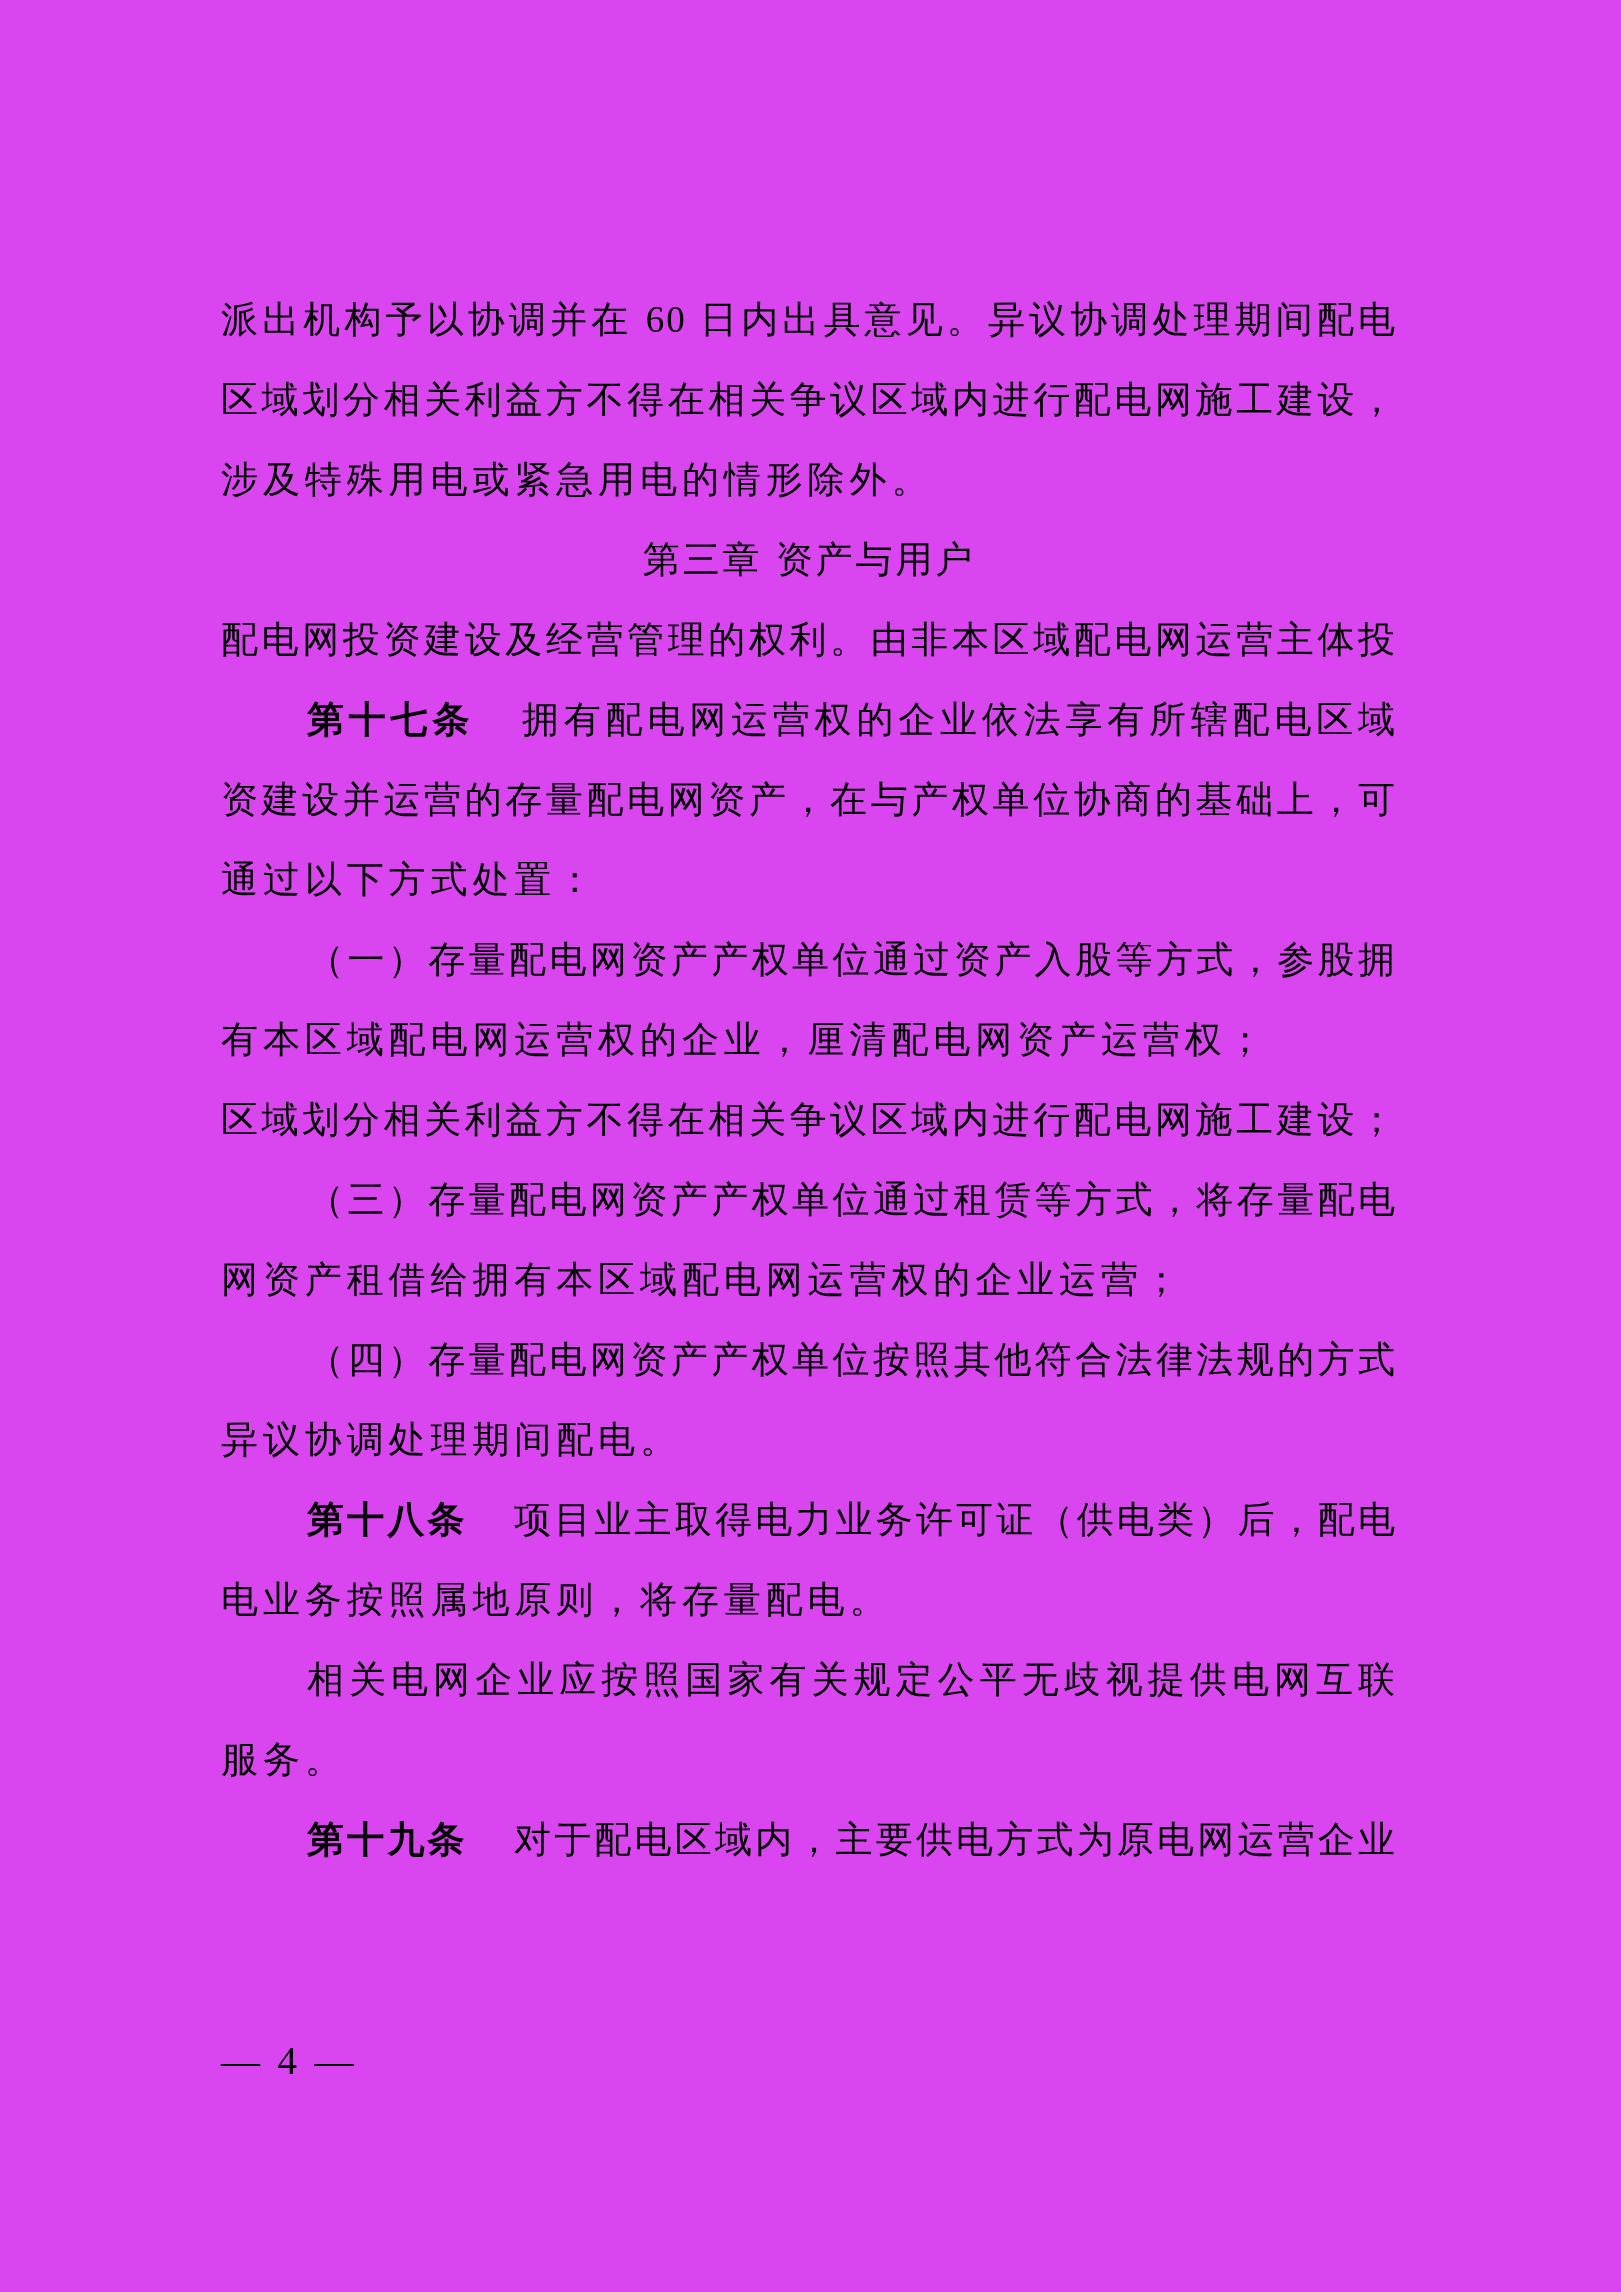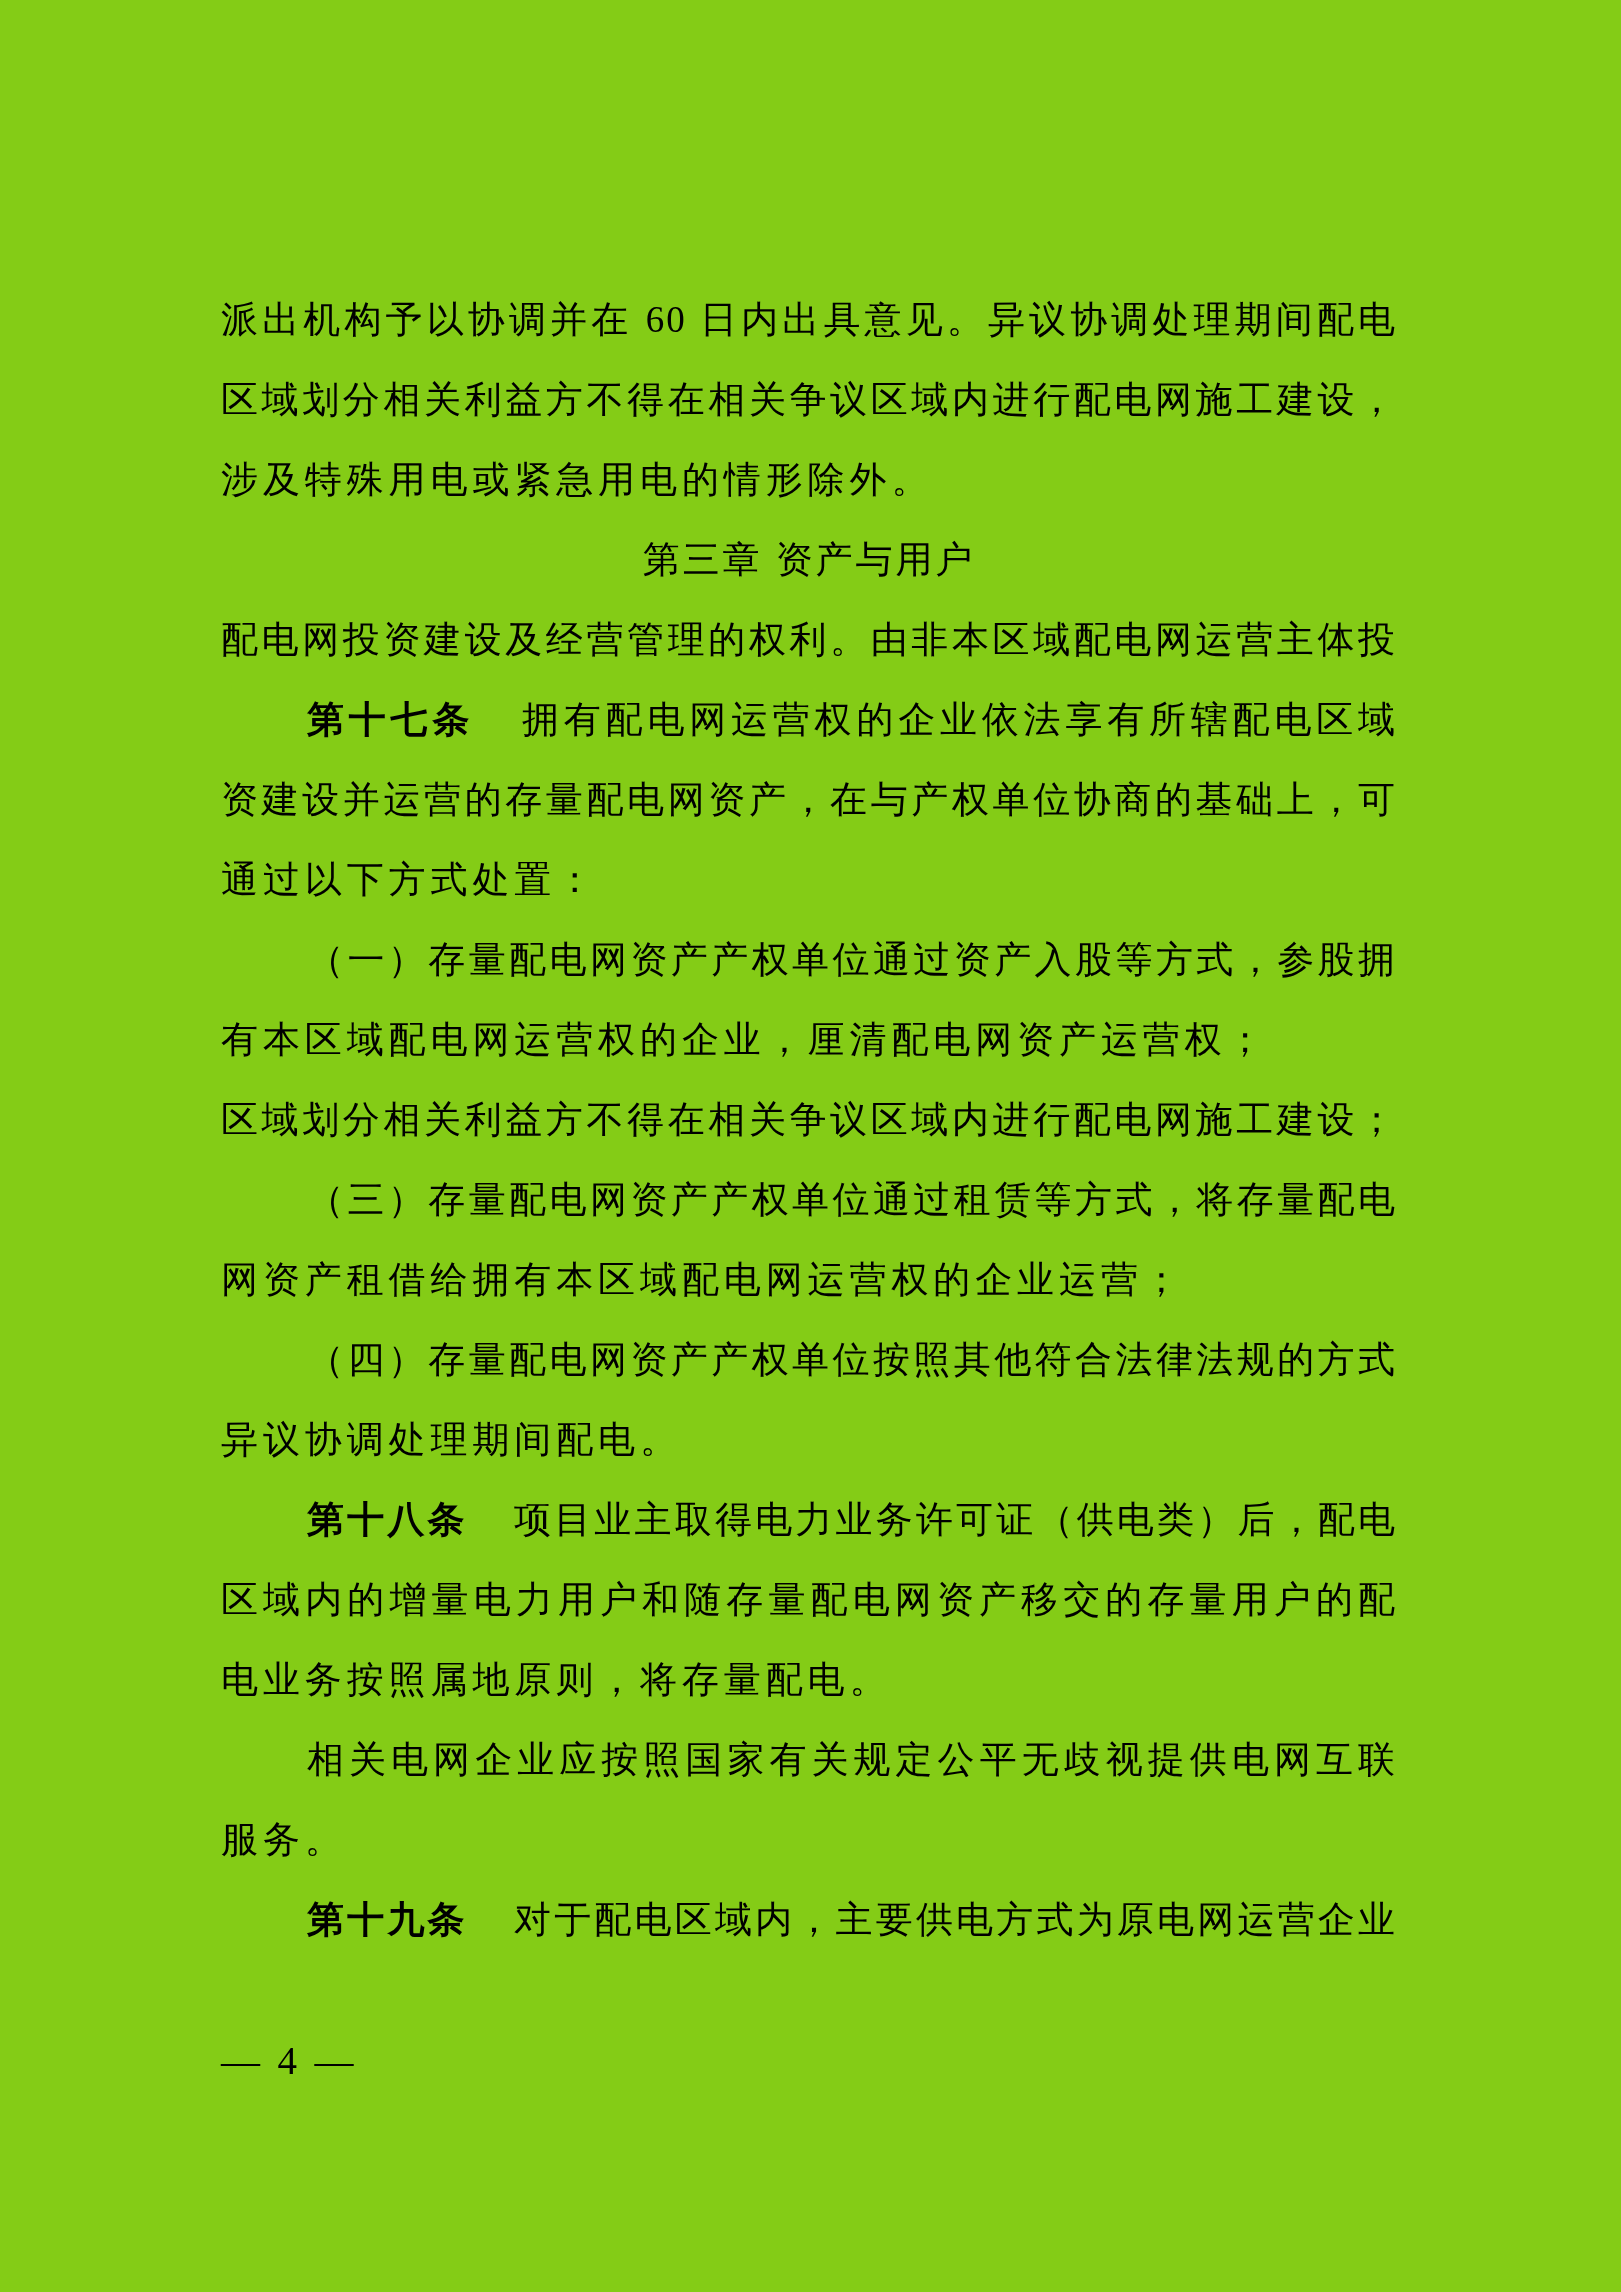"派出机构予以协调并在 60 日内出具意见。异议协调处理期间配电" .page { background: #84cc16 -> #d946ef }
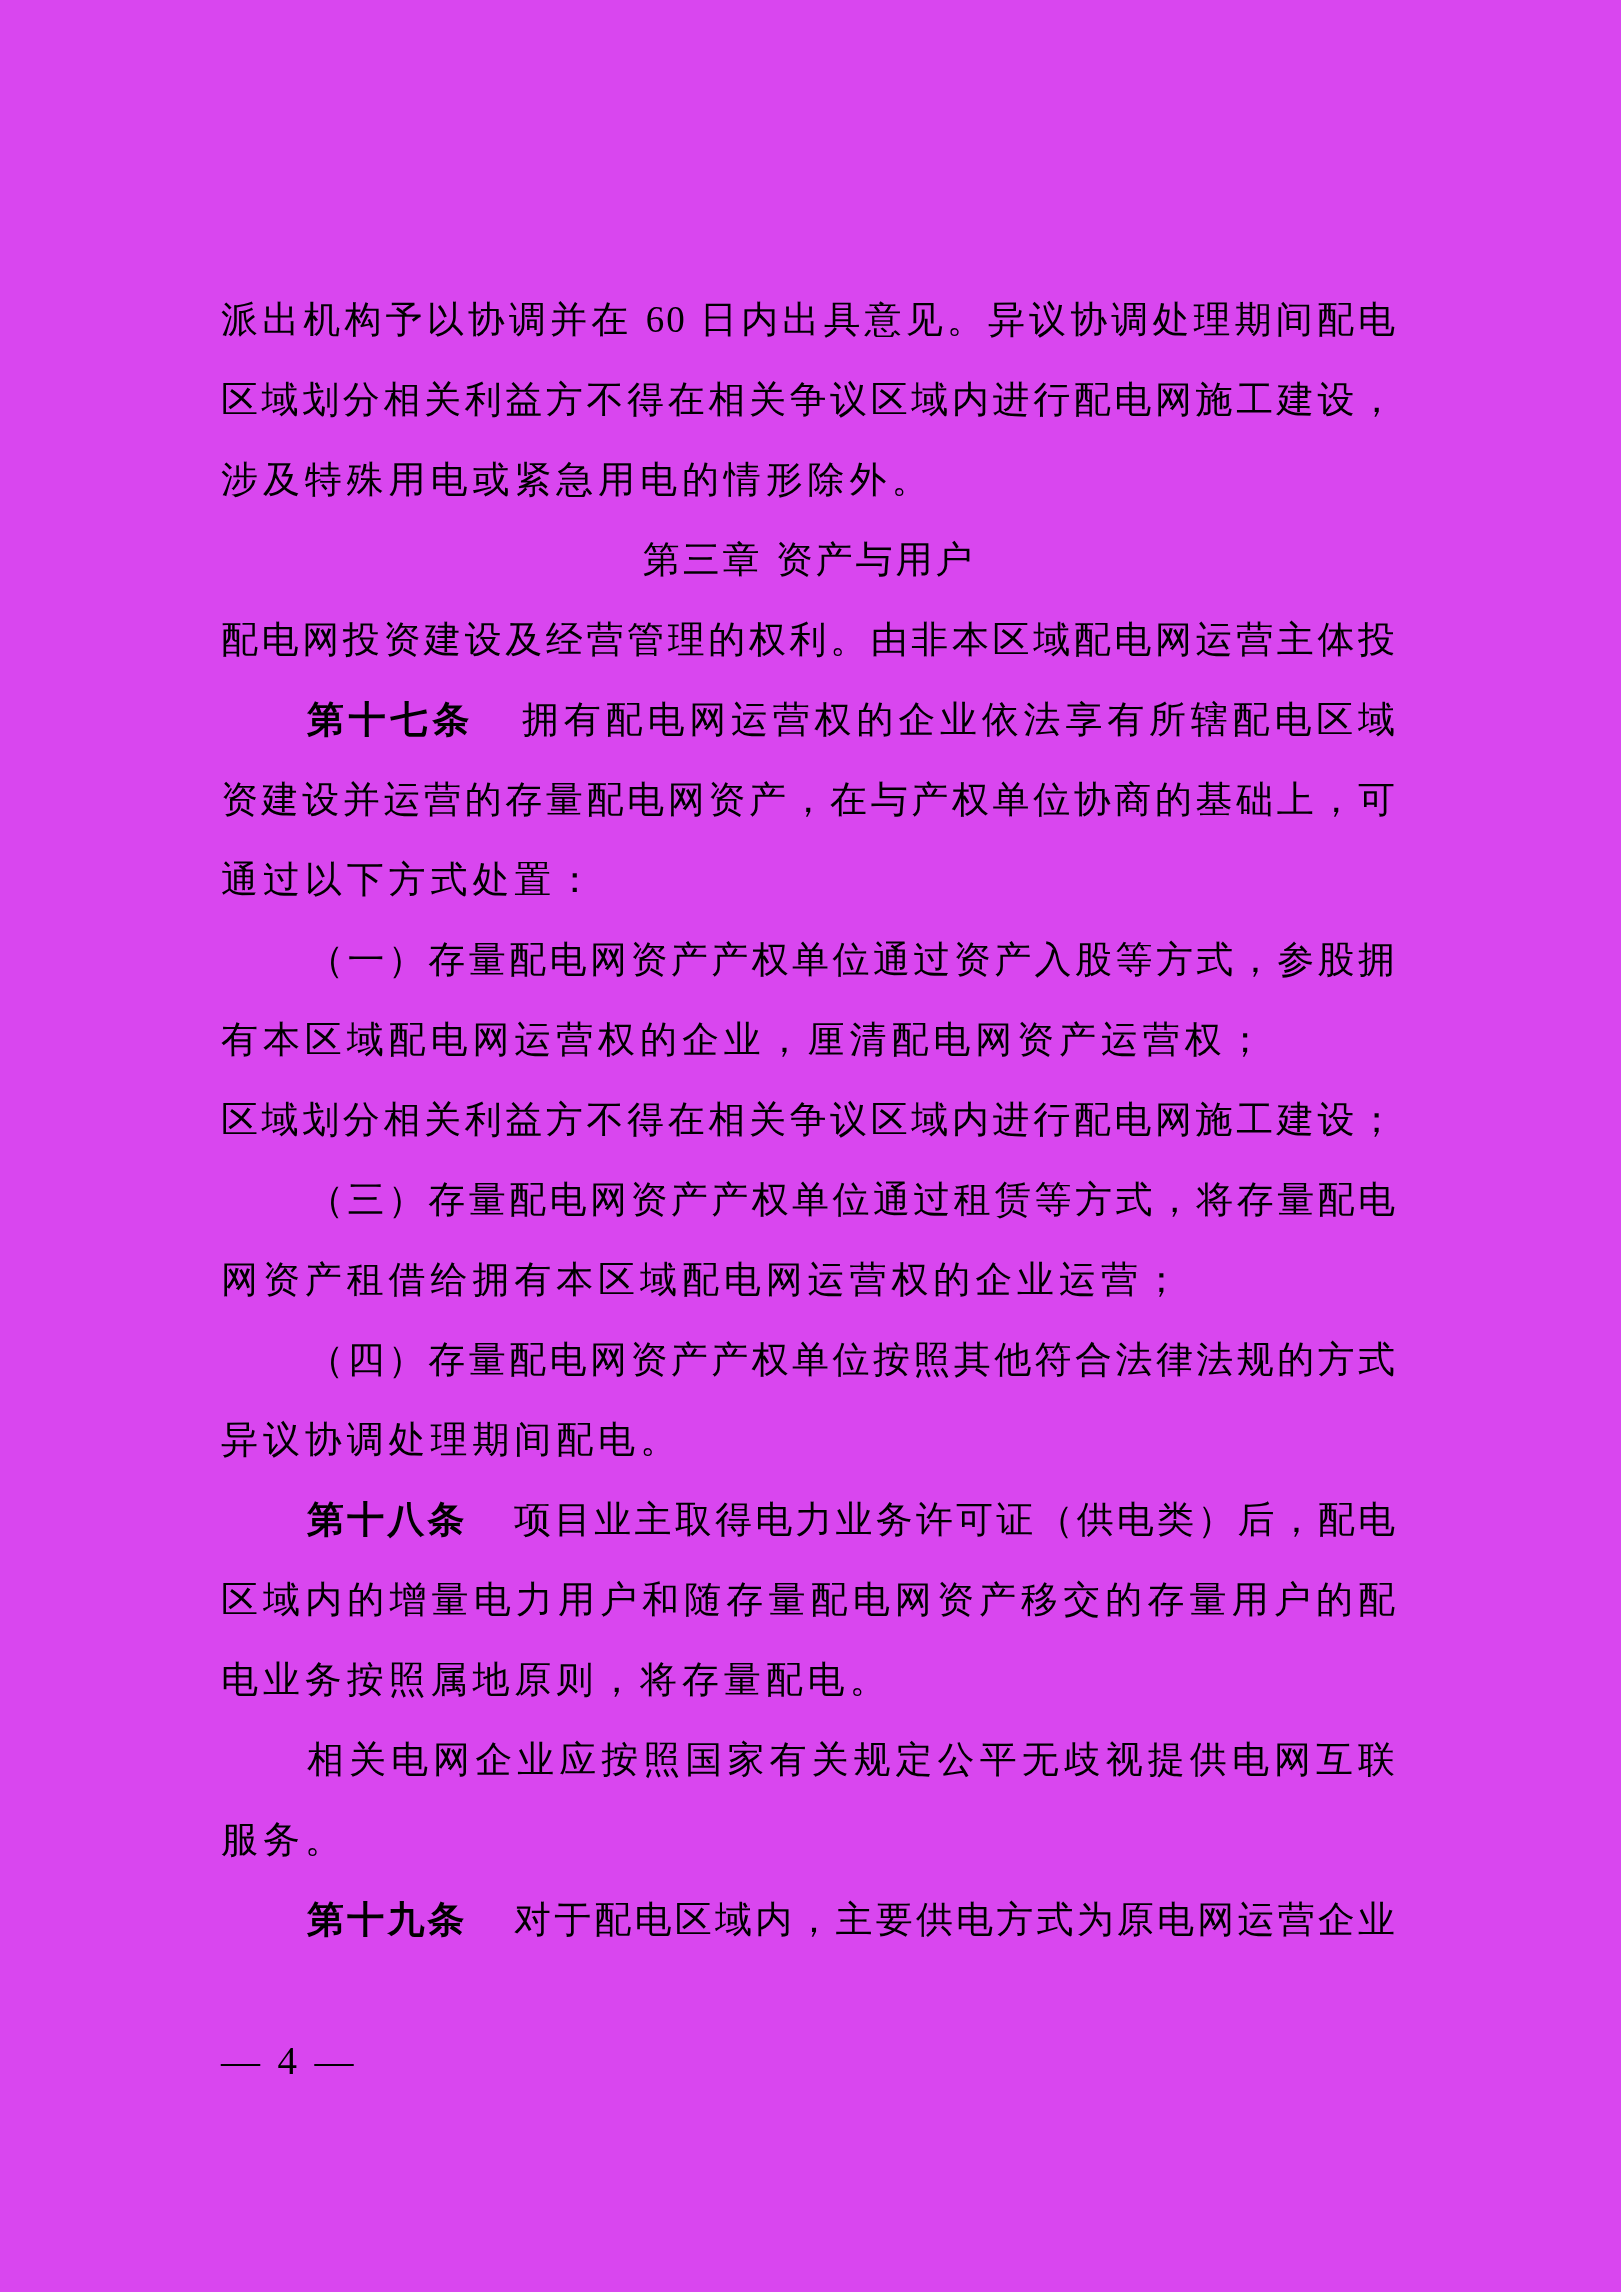"区域内的增量电力用户和随存量配电网资产移交的存量用户的配" div.line { html: <div><span>区域内的增量电力用户和随存量配电网资产移交的存量用户的配</span></div> -> none }
